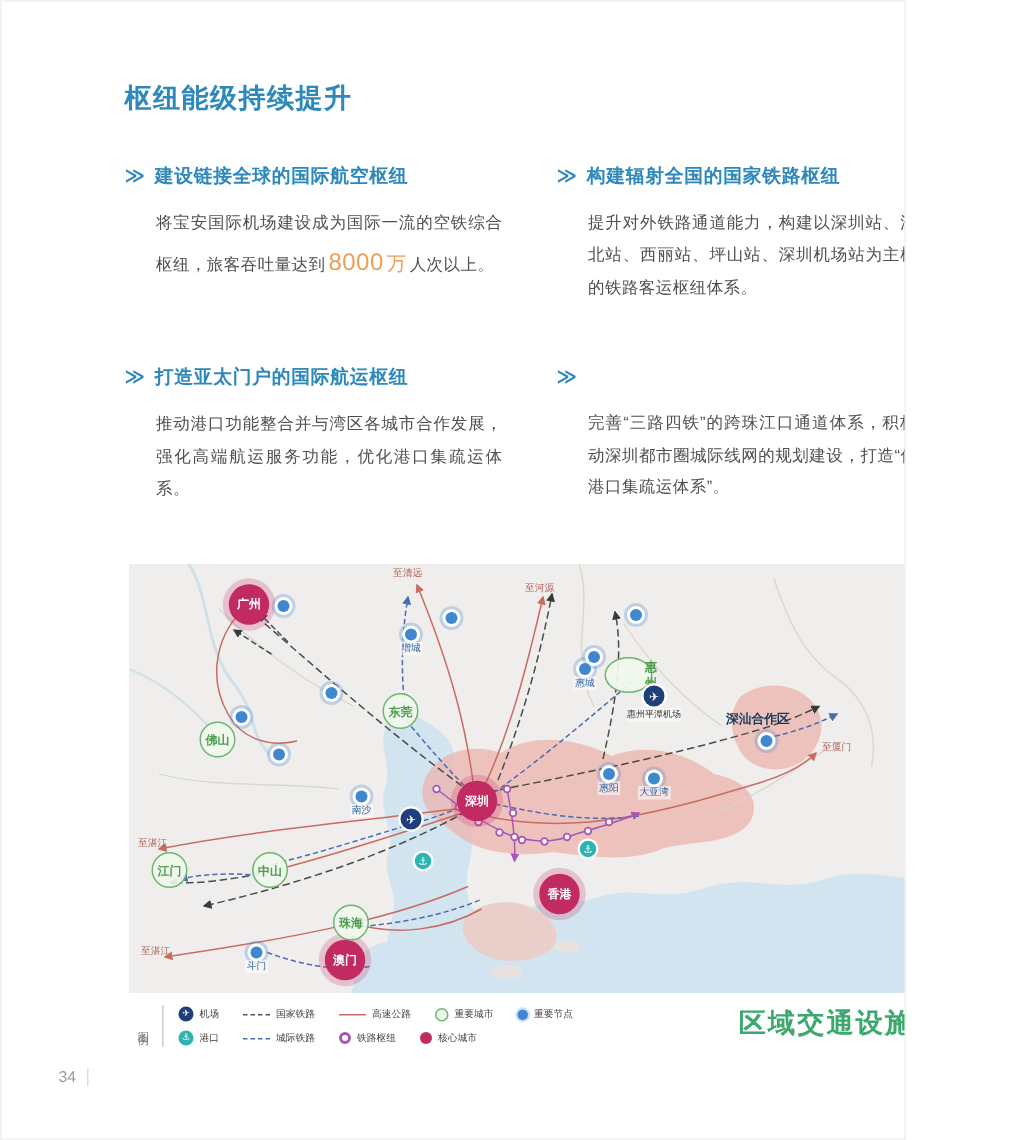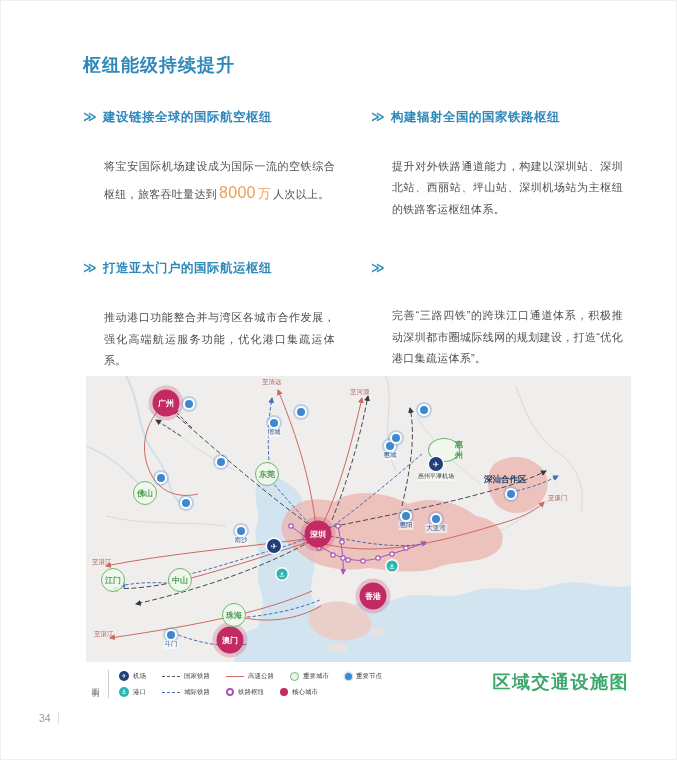"枢纽能级持续提升" .page { width: 677px -> 604px }
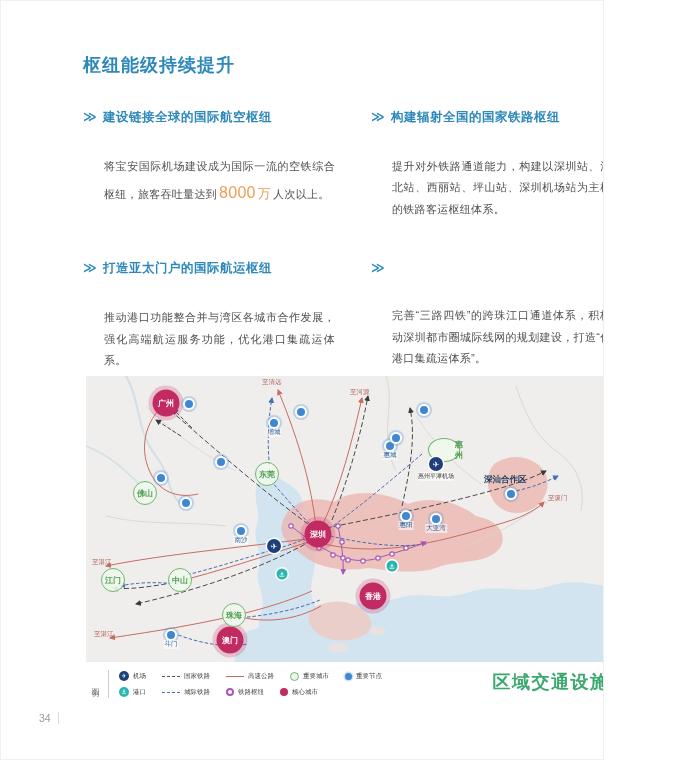"将宝安国际机场建设成为国际一流的空铁综合枢纽，旅客吞吐量达到 8000 万" .sec-body { margin-top: 30px -> 13px }
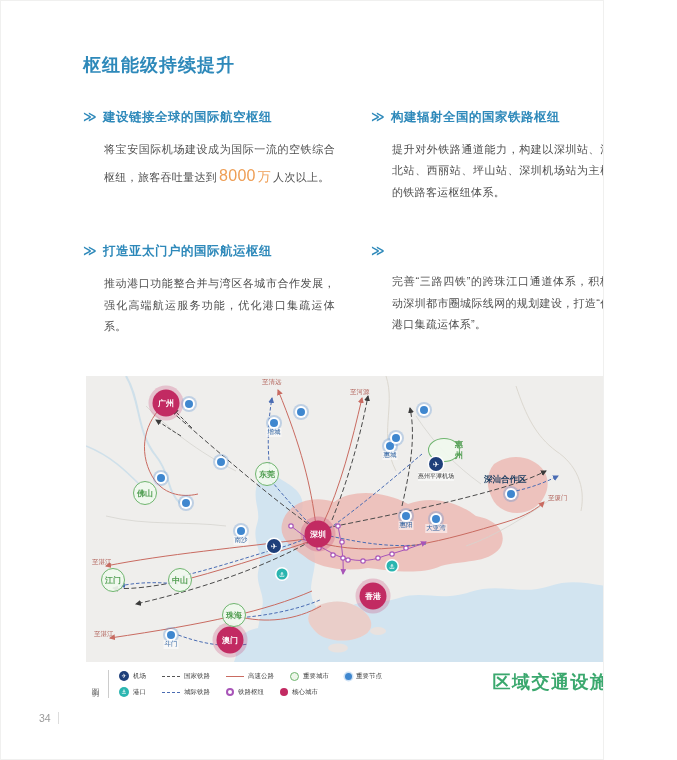"惠州" div.city-imp { left: 358px -> 333px }
